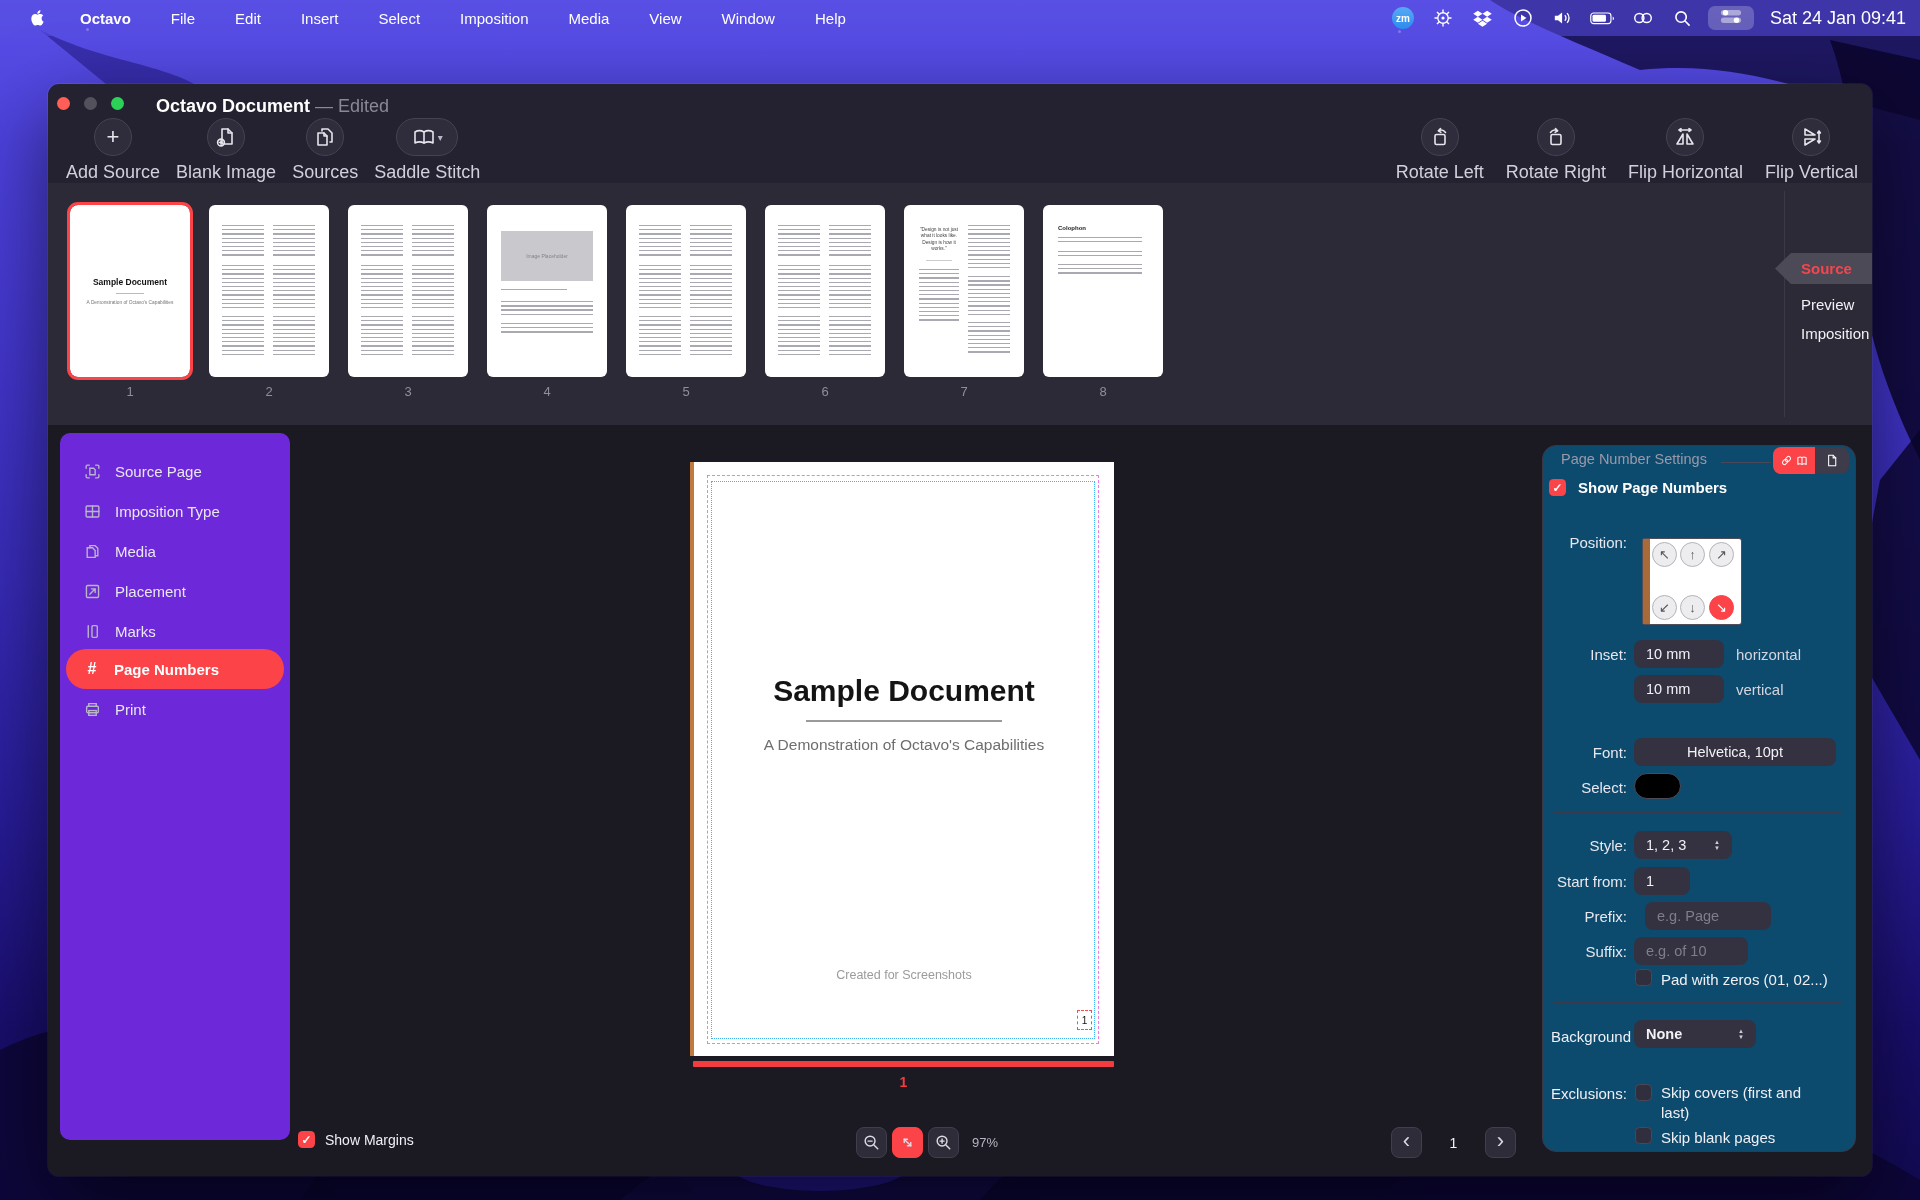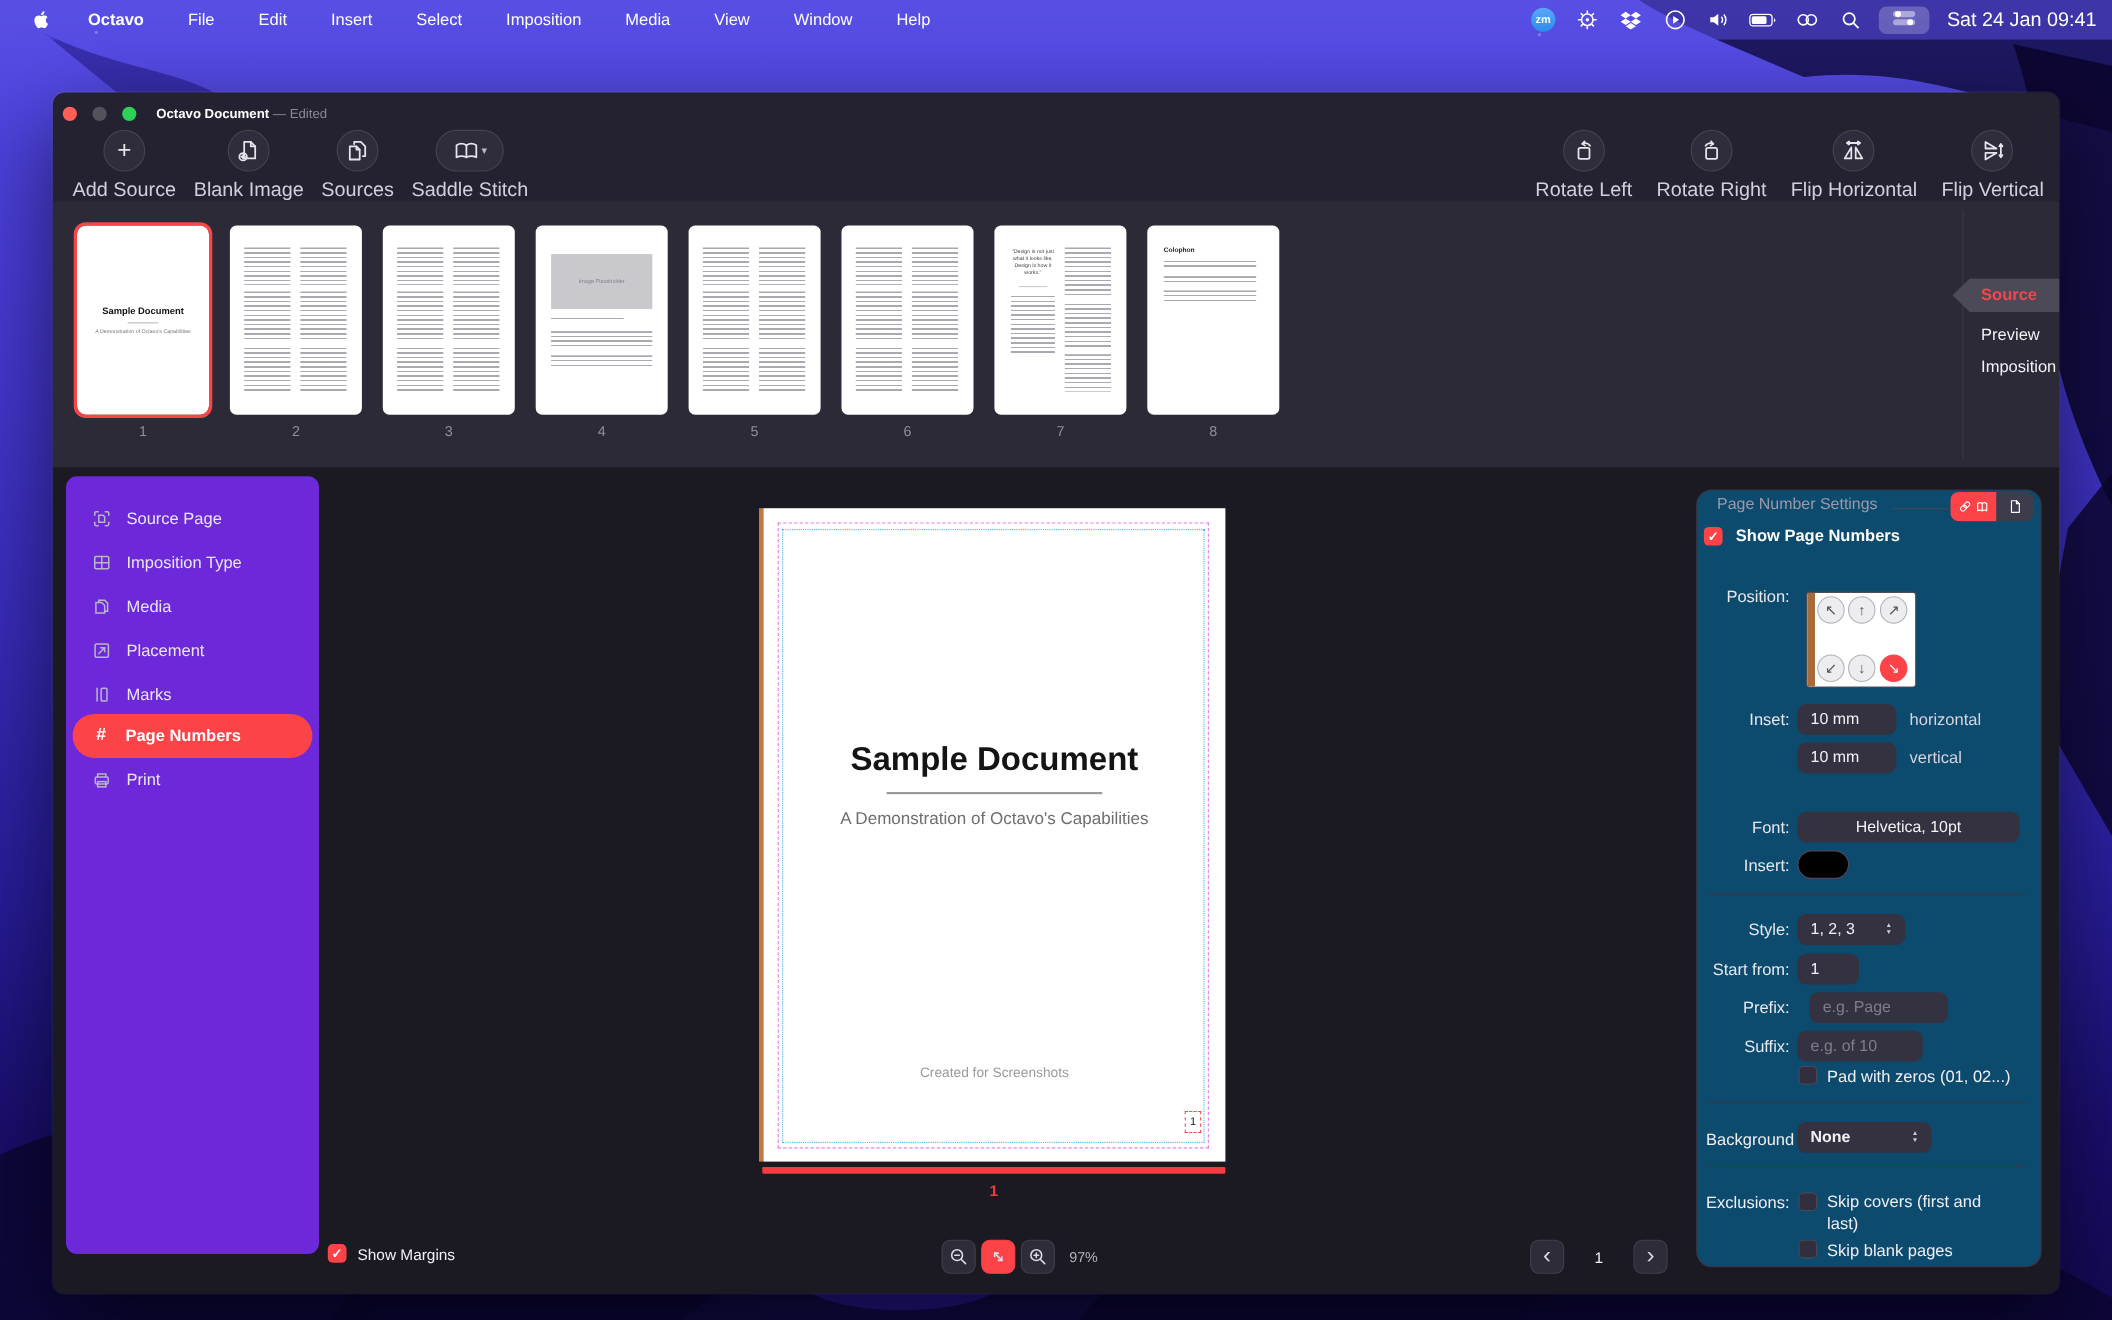"Octavo Document — Edited" .win-title { font-size: 12px -> 18px; left: 94px -> 108px }
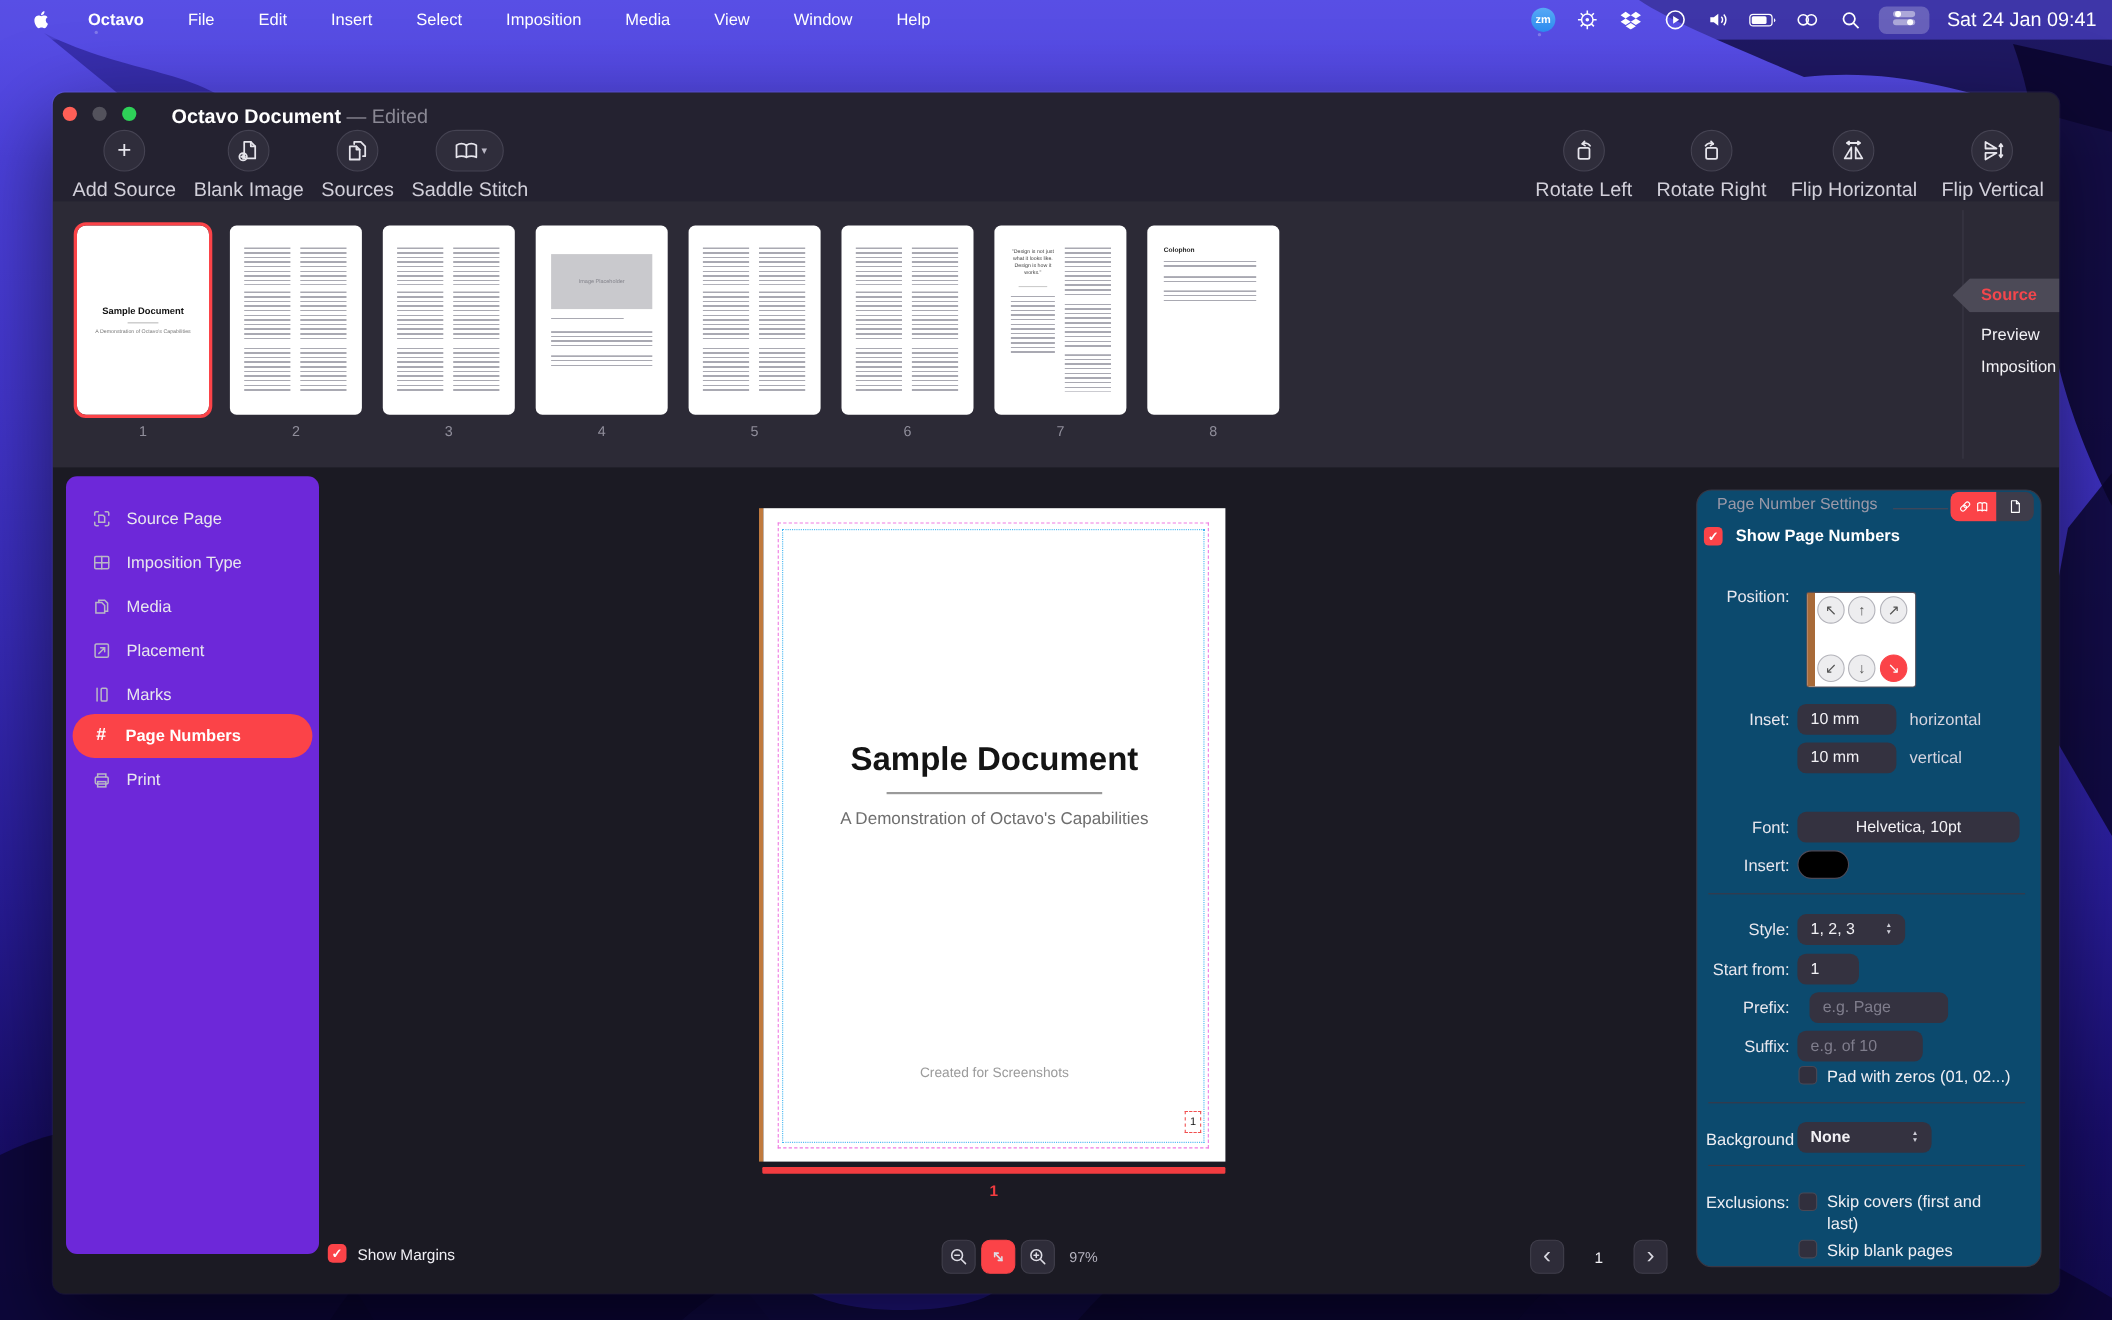"Insert:" div.p-lab { text: Insert -> Select }
